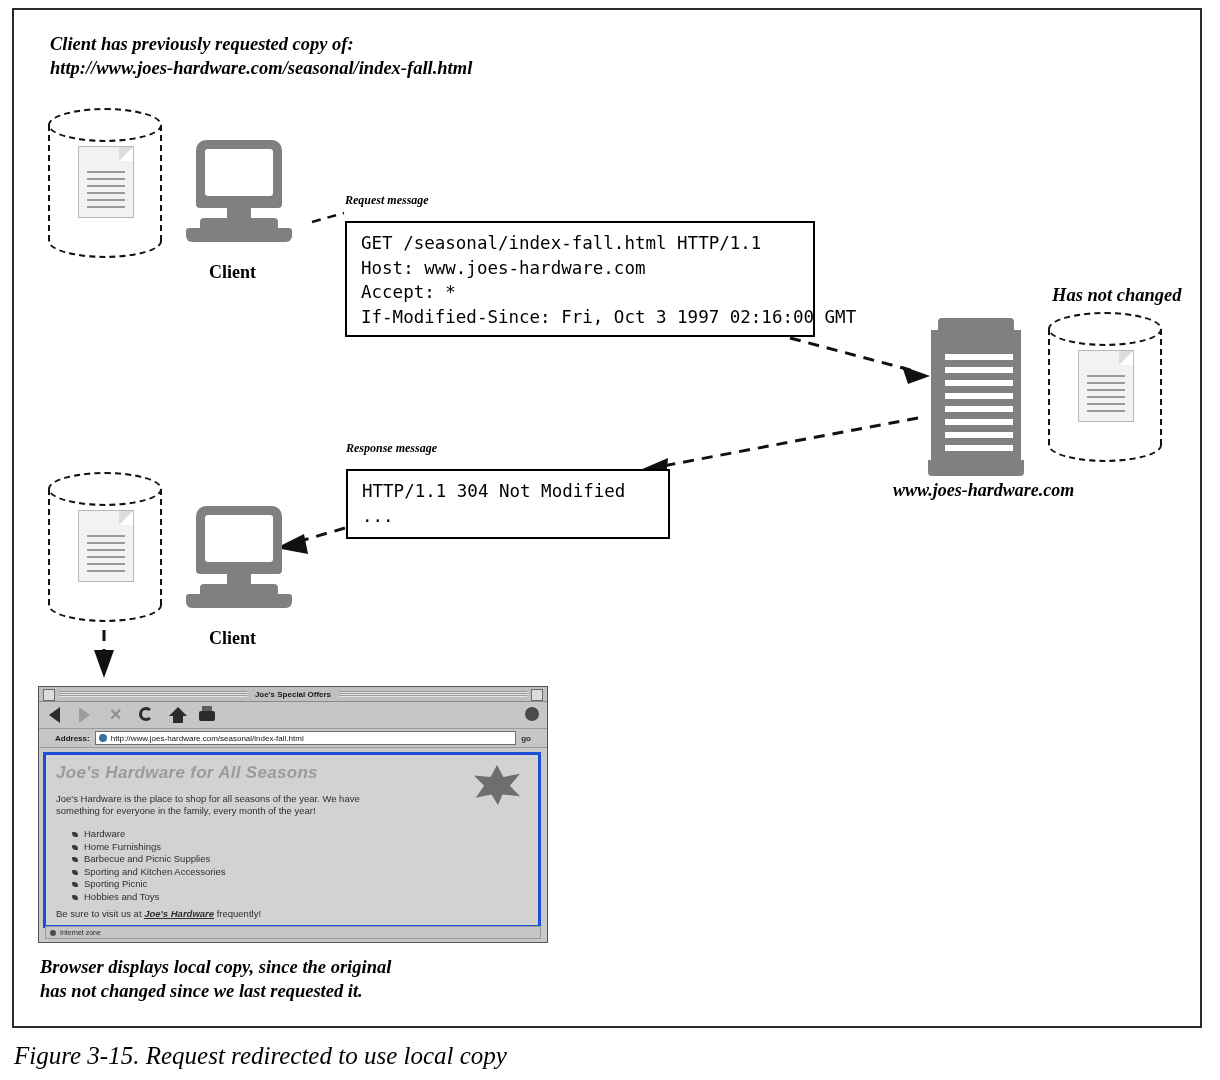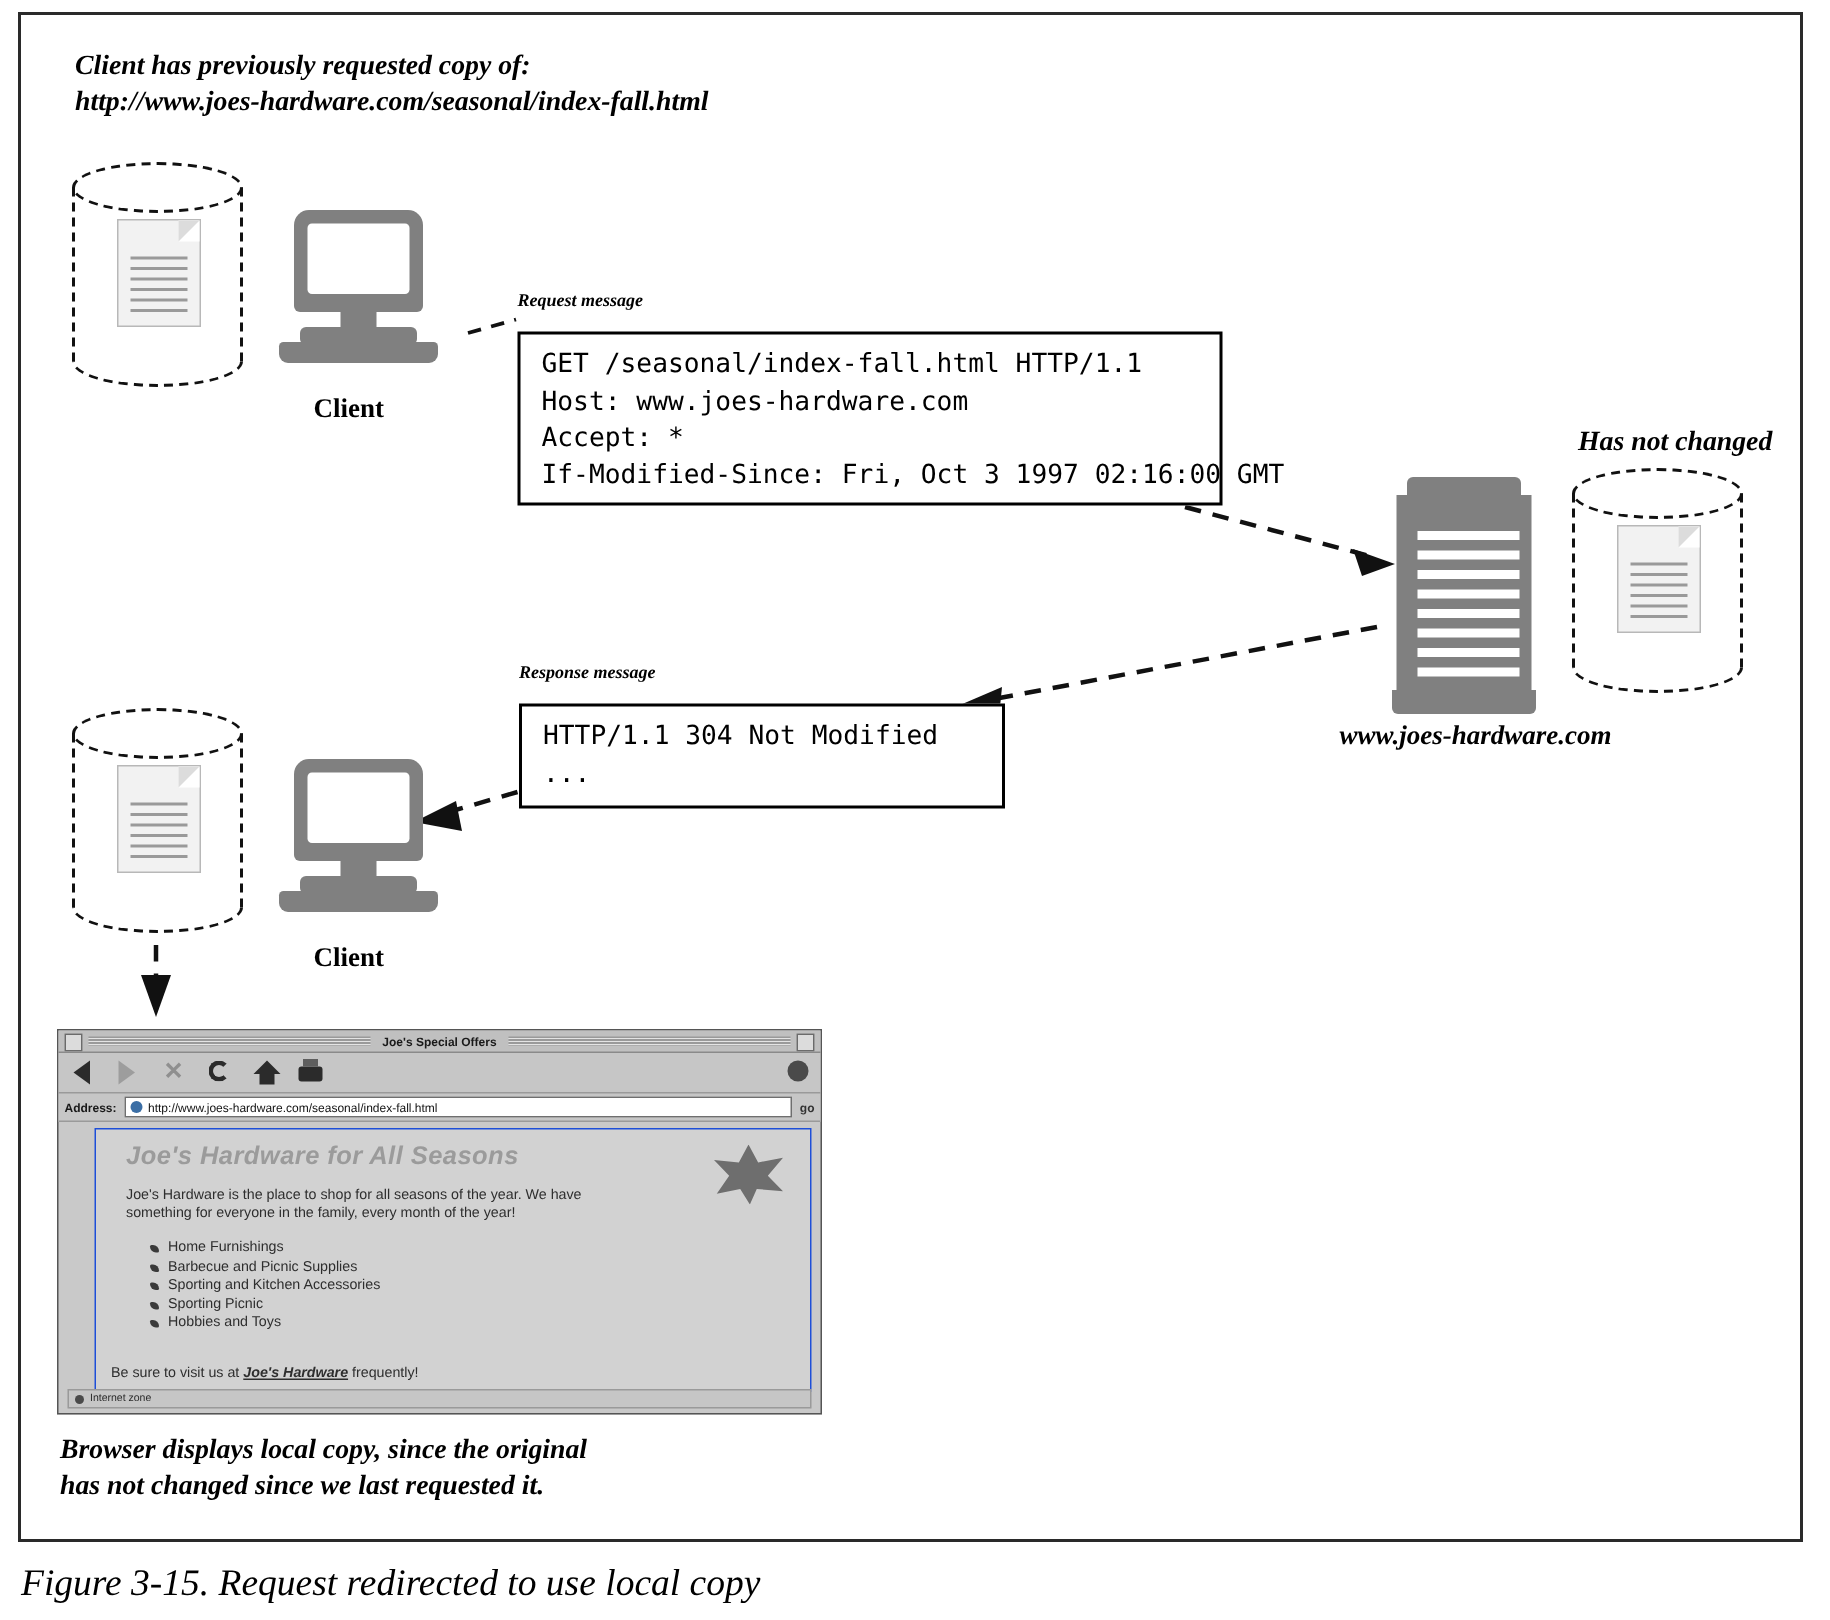"Address:" .br-addressbar { padding: 0 4px -> 0 16px }
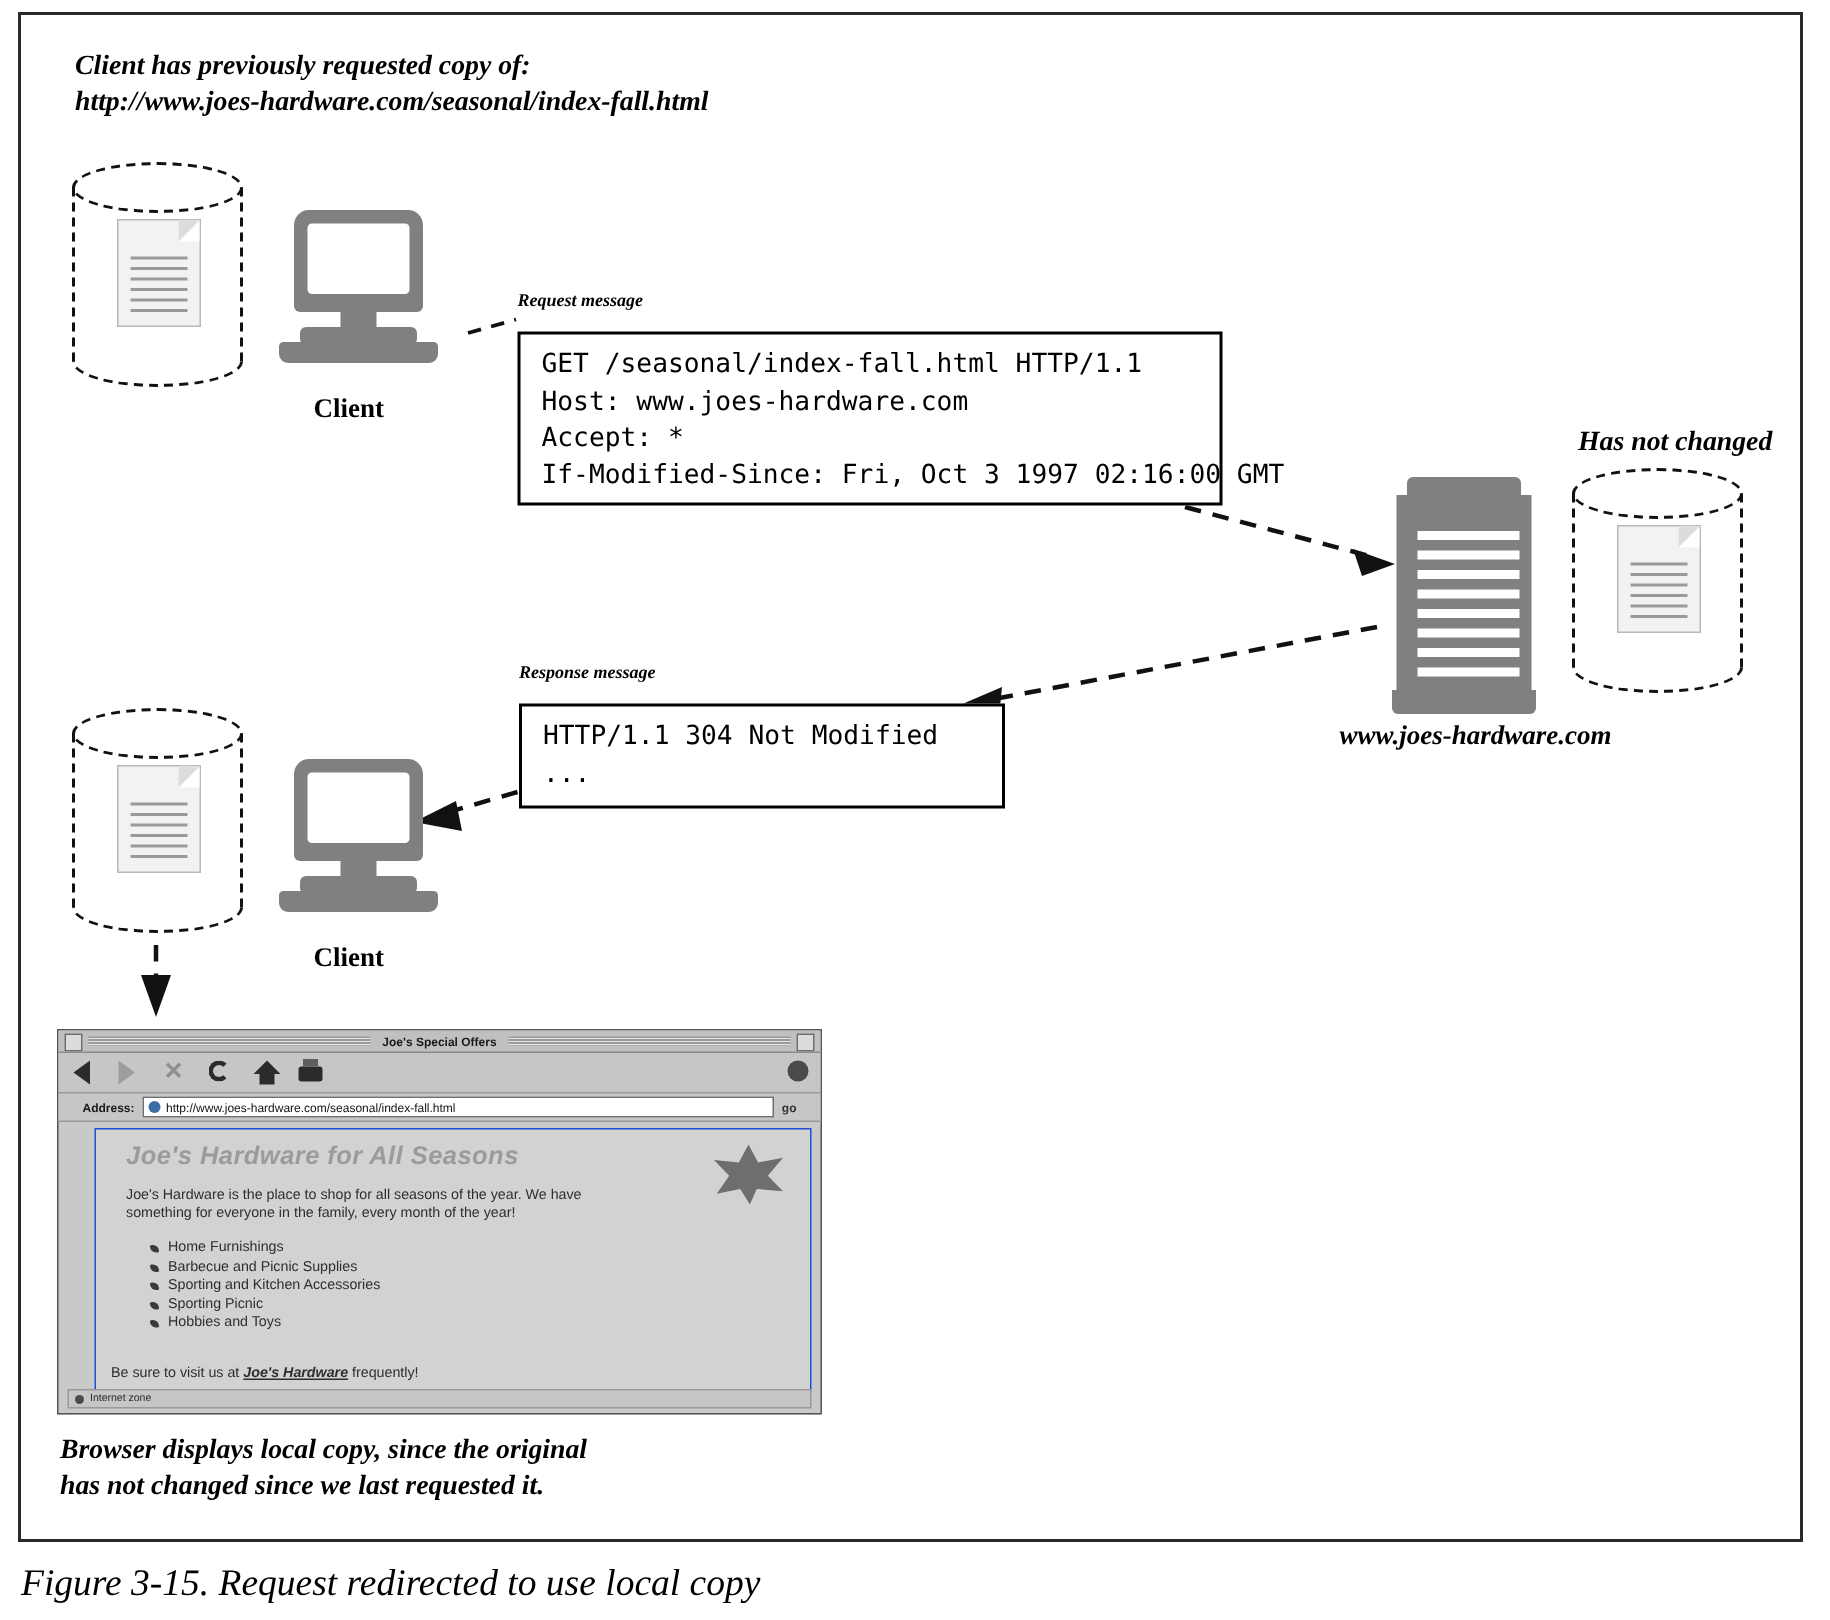"Joe's Hardware for All Seasons" .br-content { border: 1px solid #1d4ed8 -> 3px solid #1d4ed8; margin: 4px 6px 0 24px -> 4px 6px 0 4px; padding: 8px 20px -> 8px 10px }
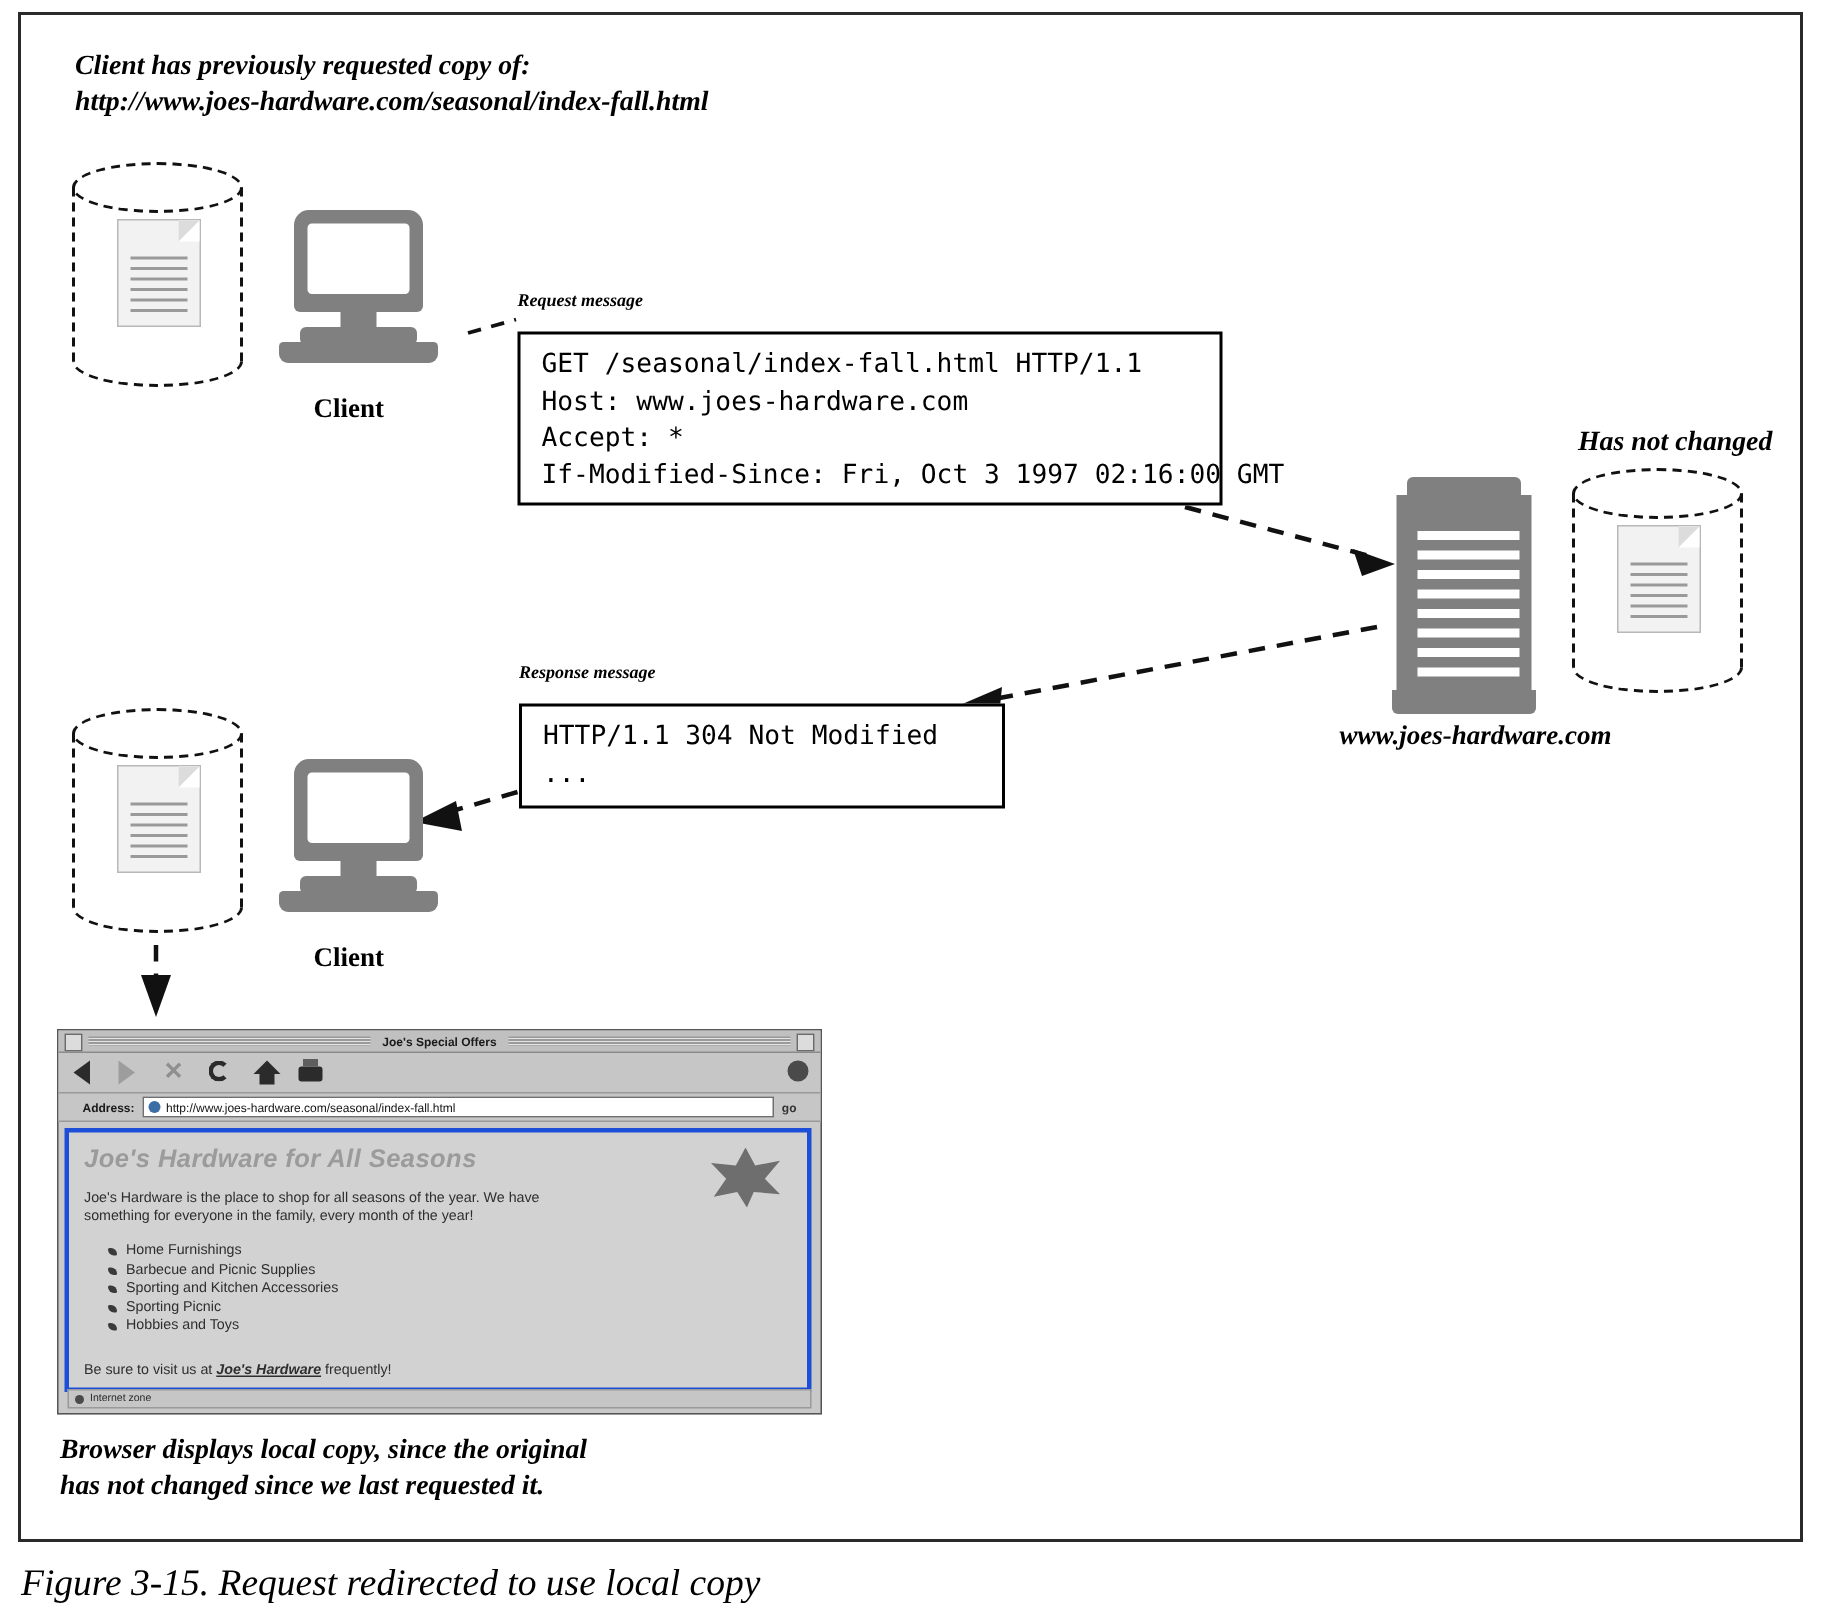"Hardware" li { html: none -> <li>Hardware</li> }
